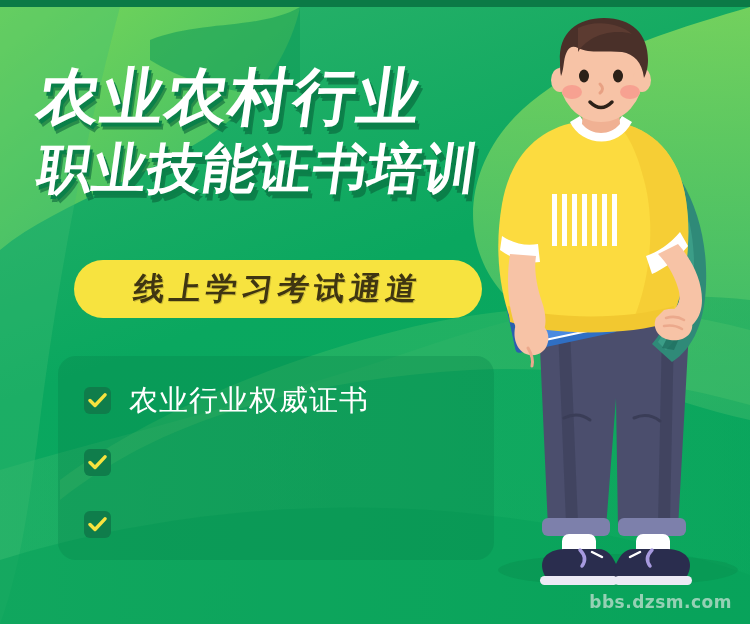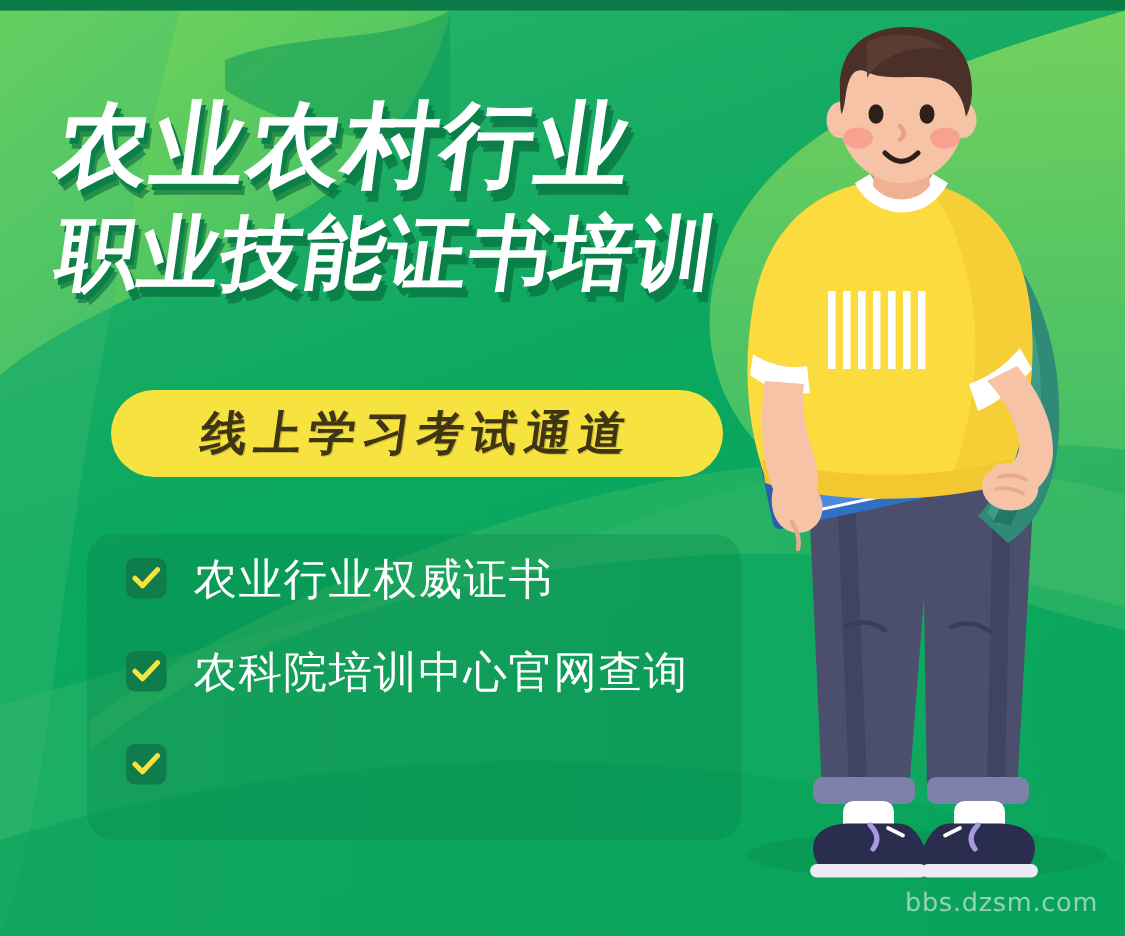"农业行业权威证书" .feat-row { align-items: none -> center }
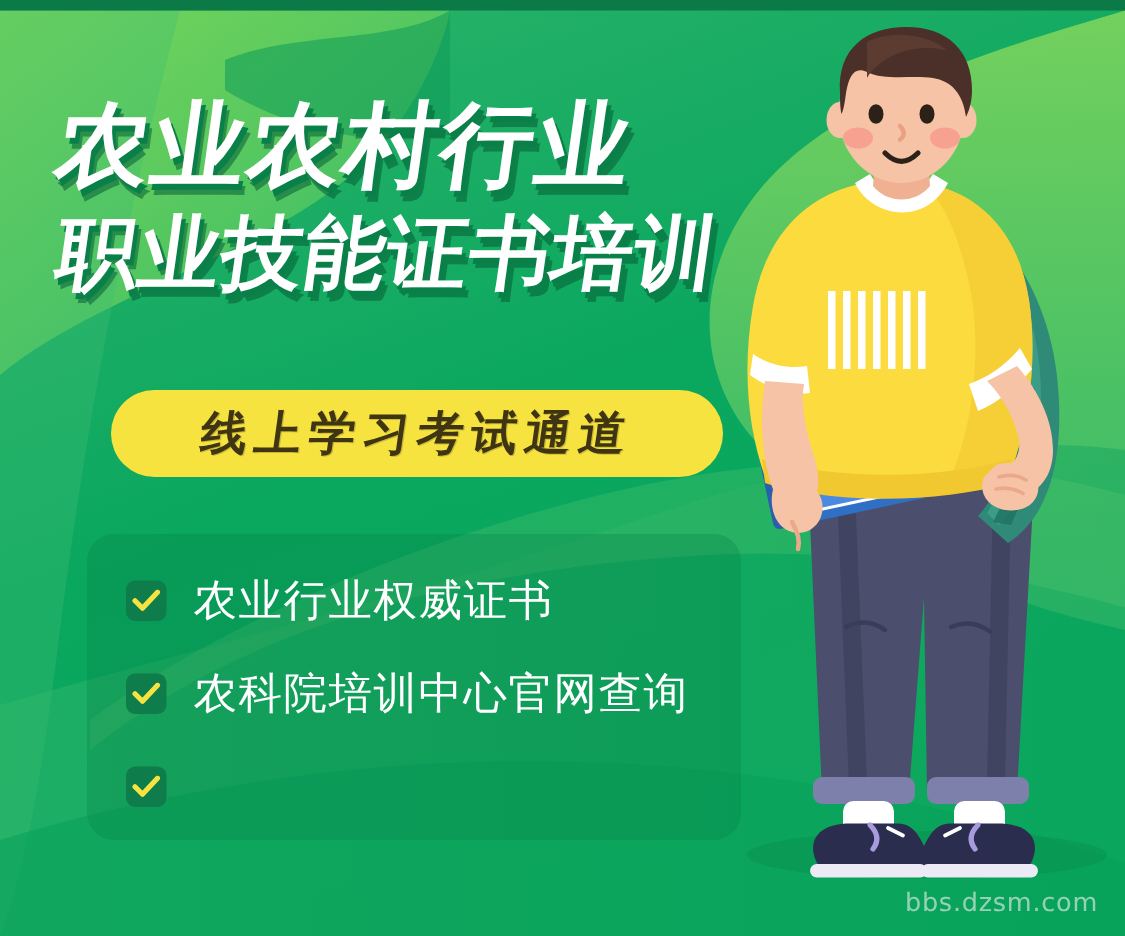"农科院培训中心官网查询" span.feat-text { html: <span>农科院培训中心官网查询</span> -> none }
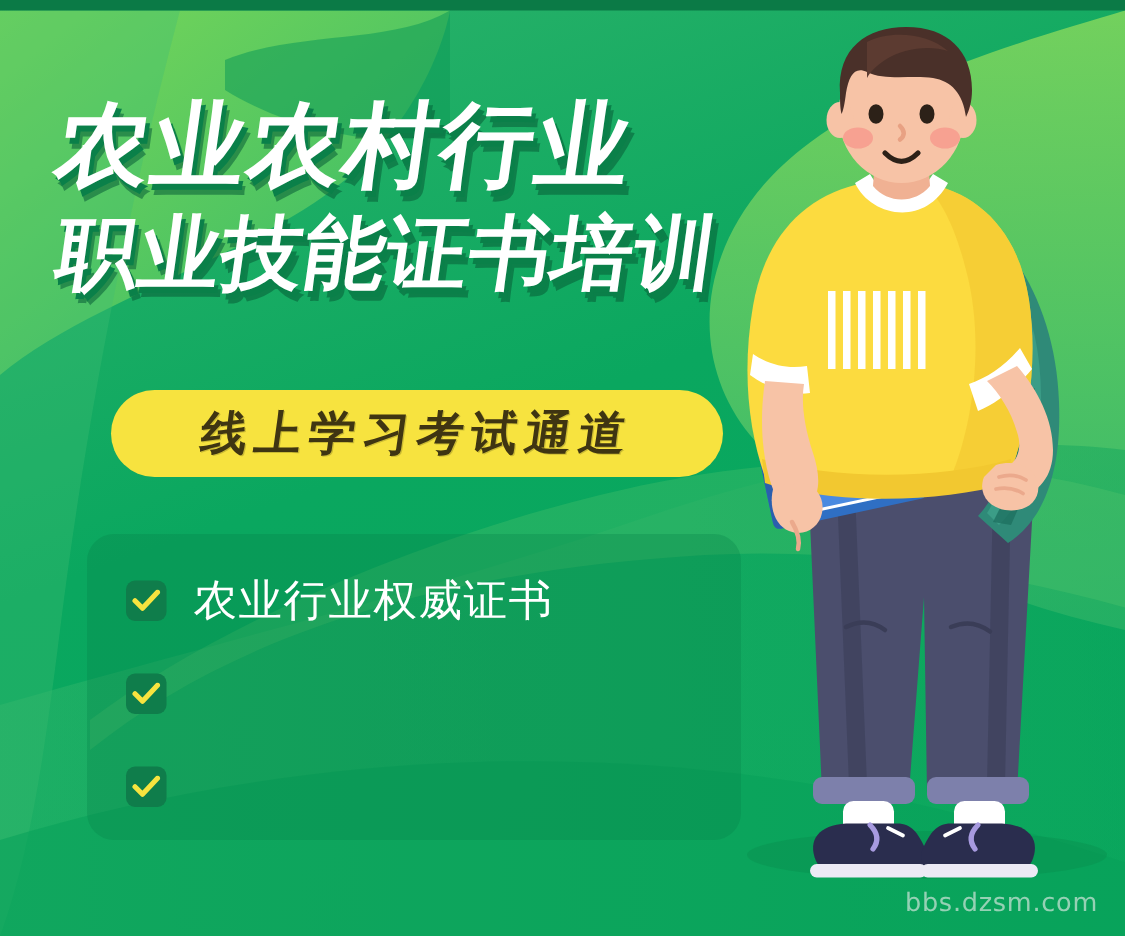"bbs.dzsm.com" .watermark { font-weight: 400 -> 700 }
